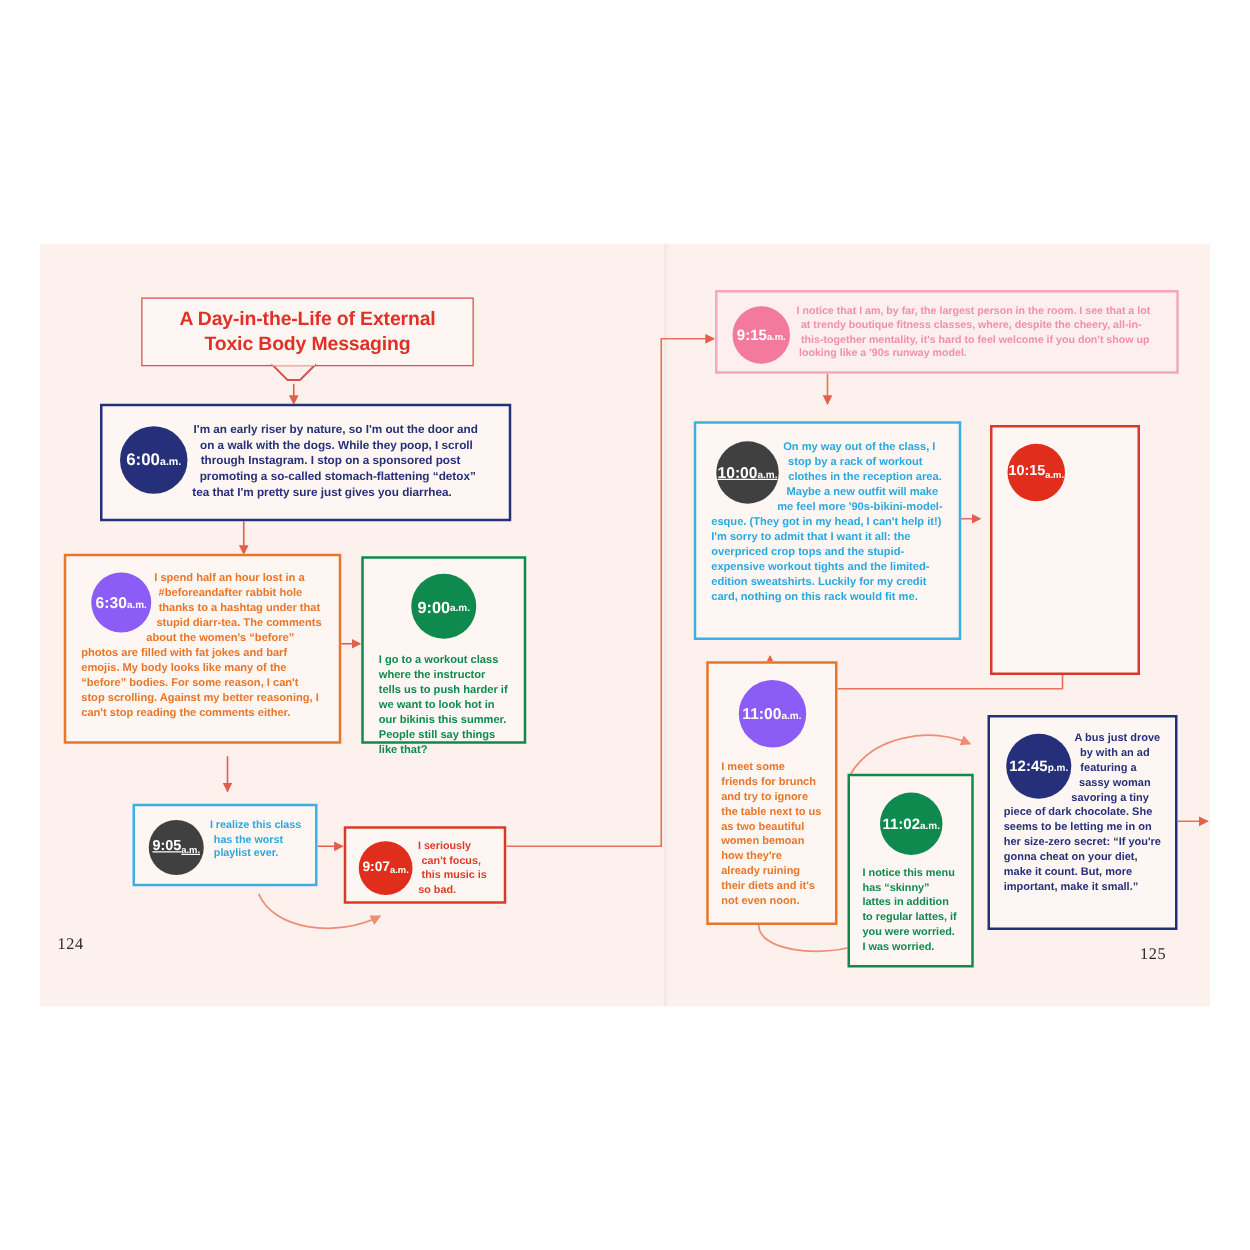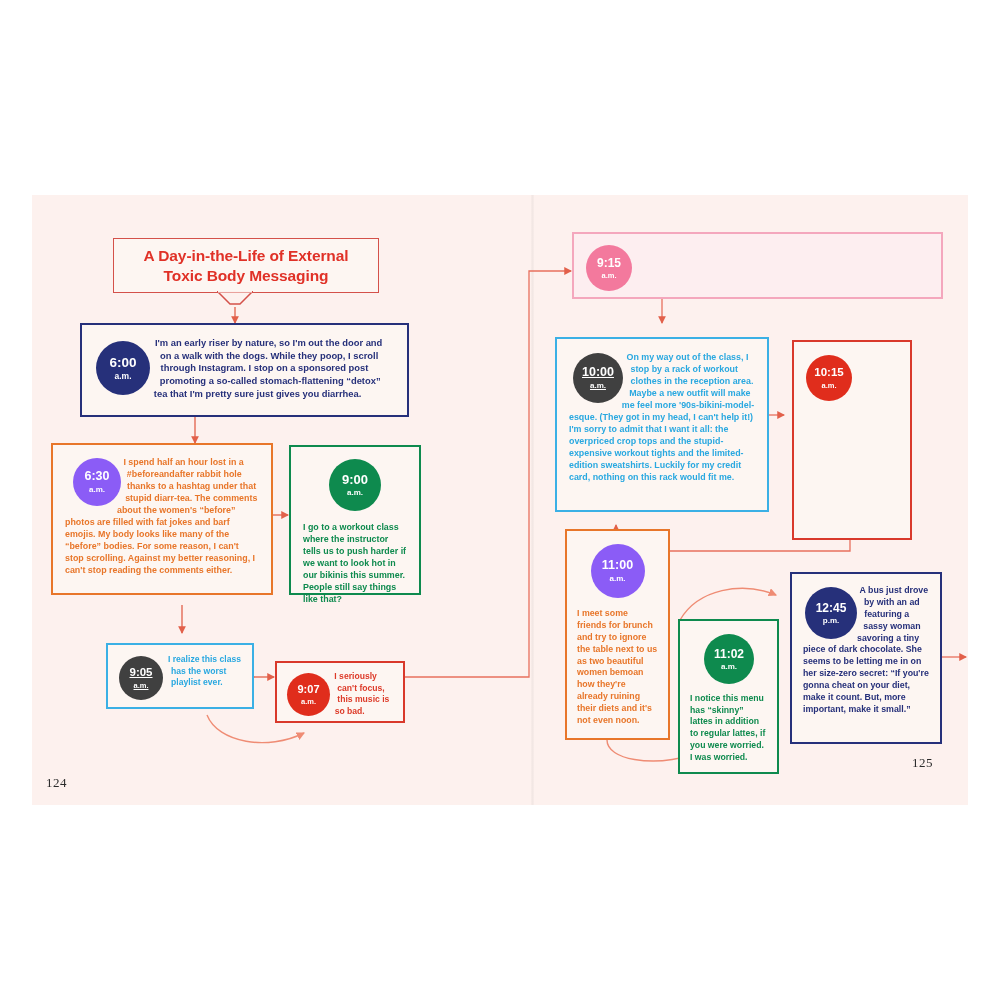"I notice that I am," p.body { html: none -> <p>I notice that I am, by far, the largest person in the room. I see that a lot at trendy boutique fitness classes, where, despite the cheery, all-in-this-together mentality, it's hard to feel welcome if you don't show up looking like a '90s runway model.</p> }
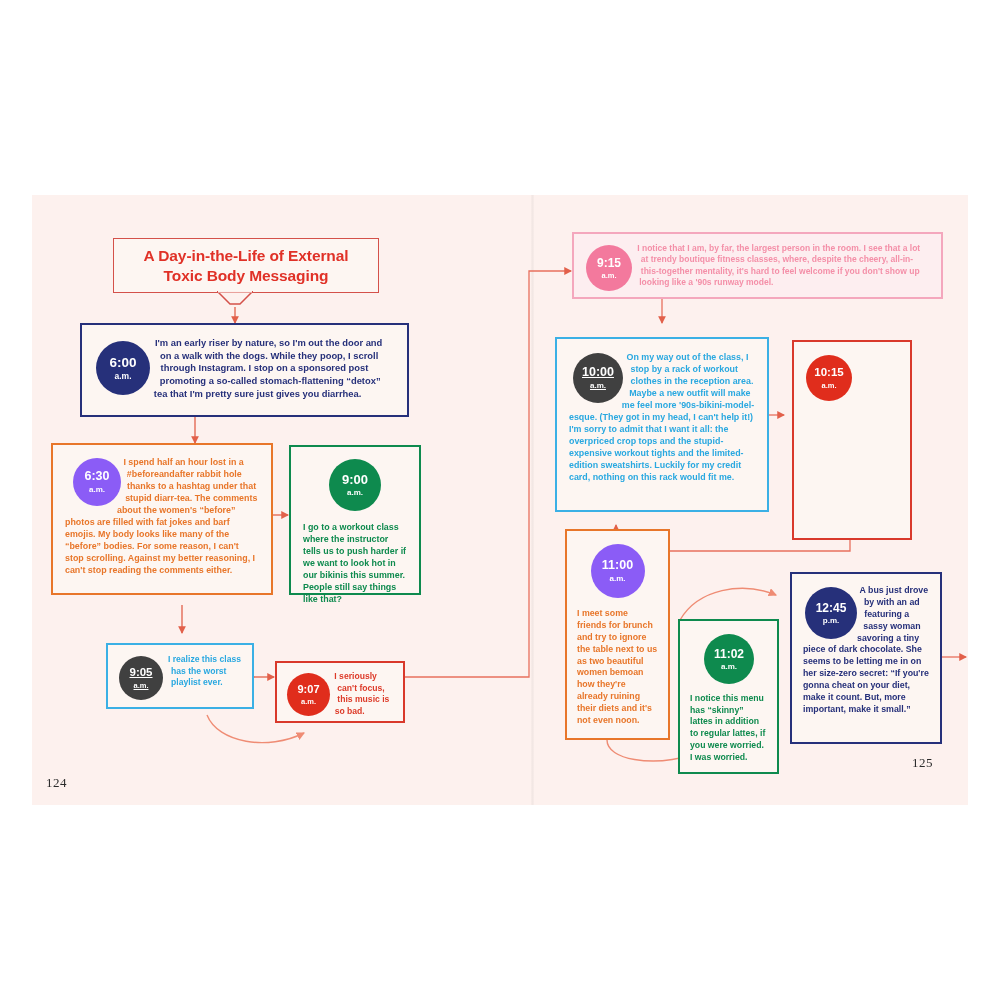"9:15" .badge { flex-direction: column -> row }
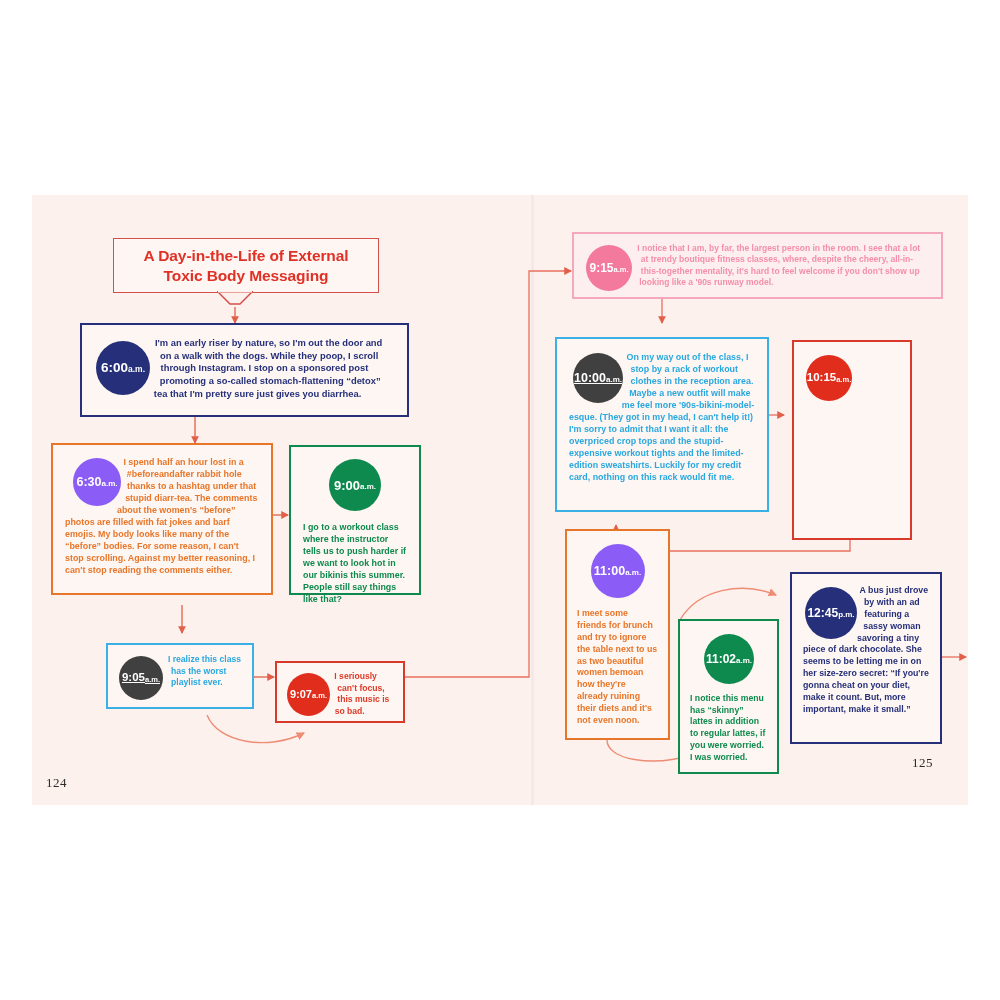"124" #folio-left { top: 580px -> 552px }
